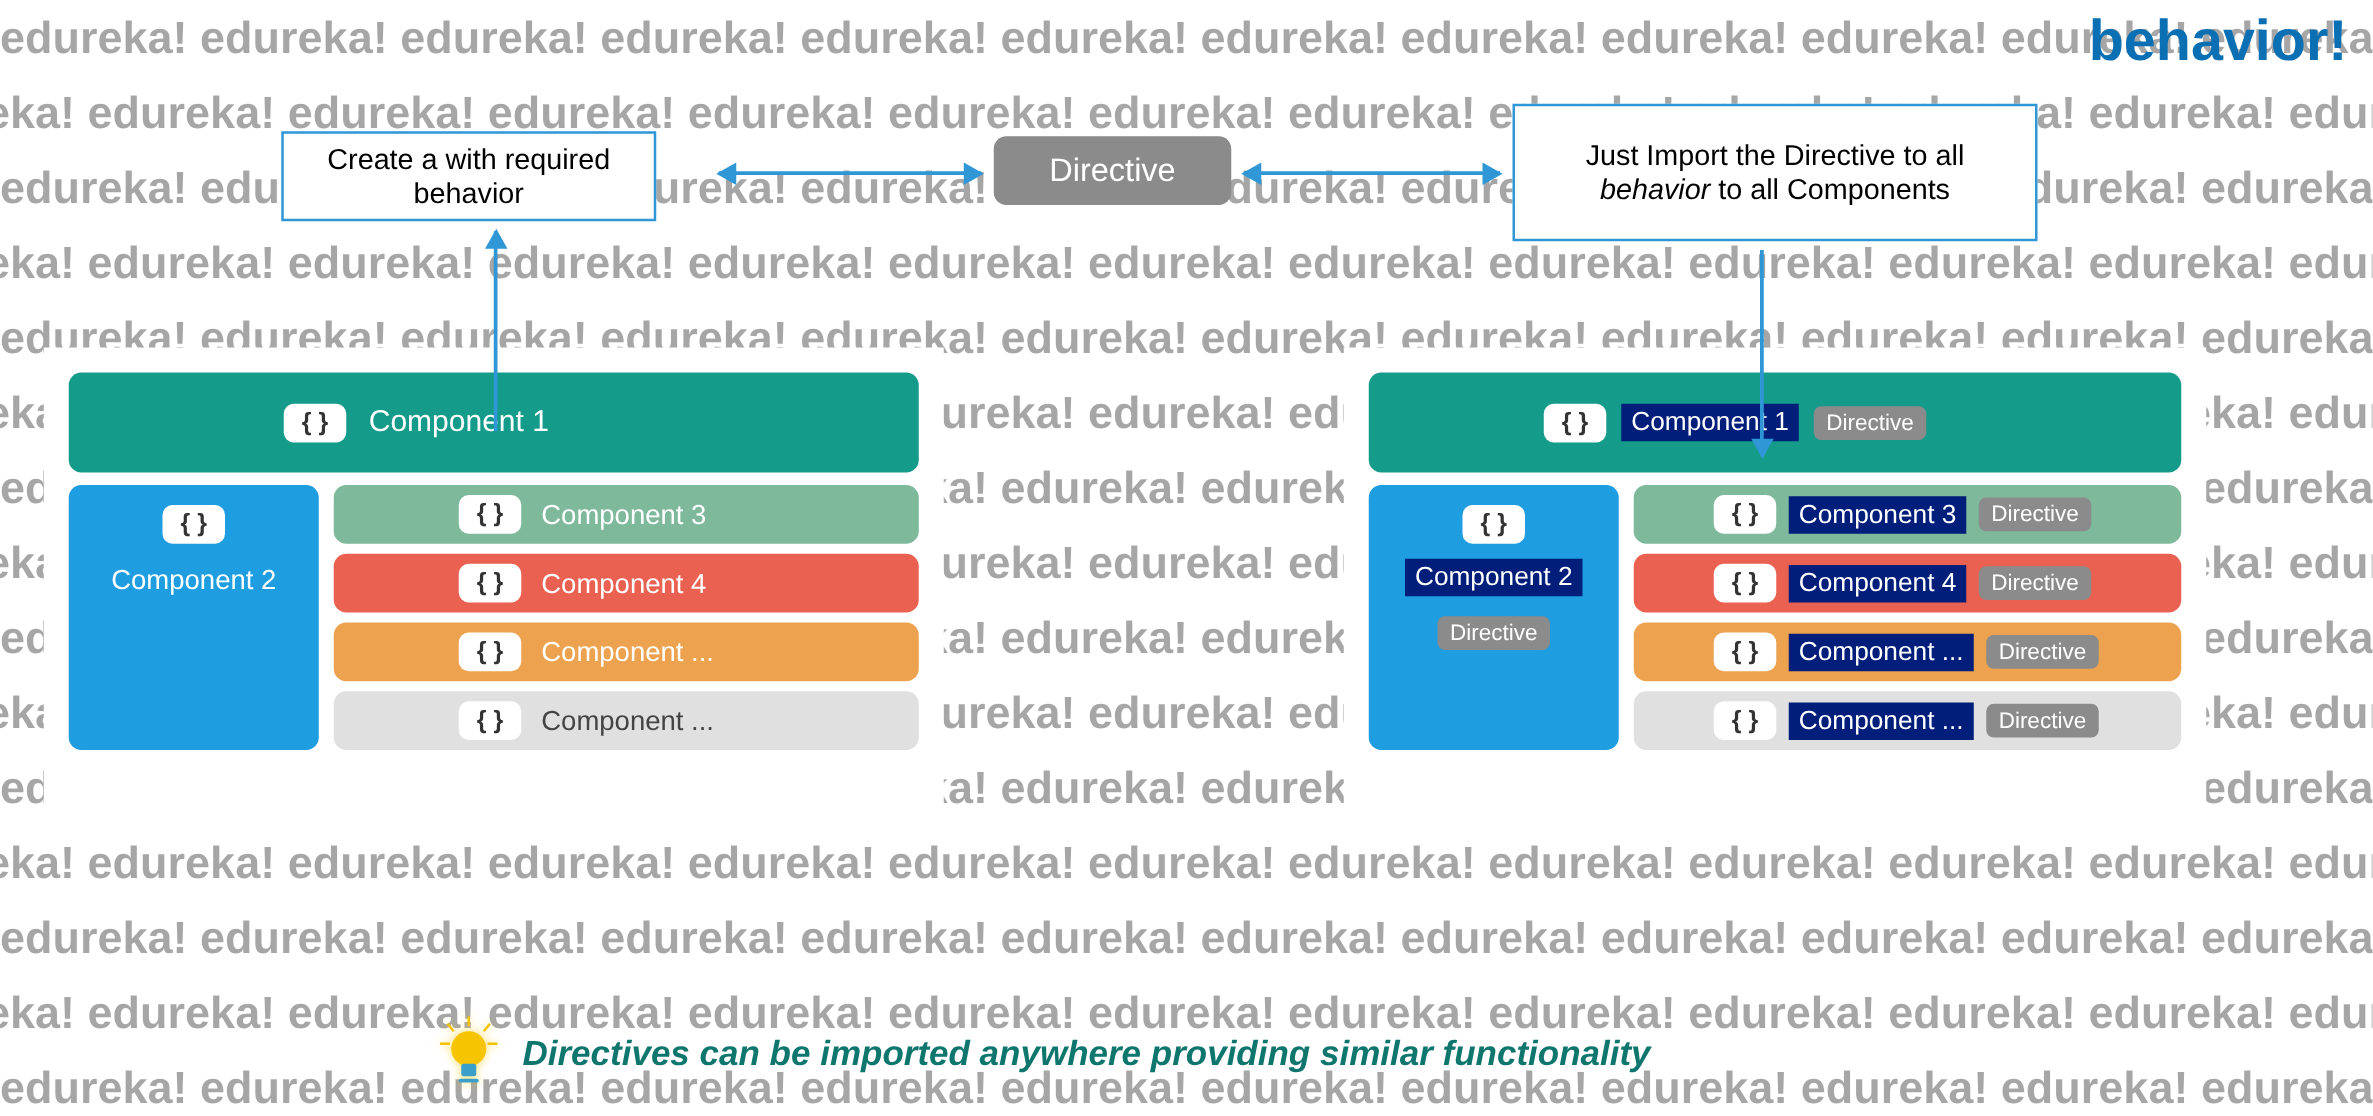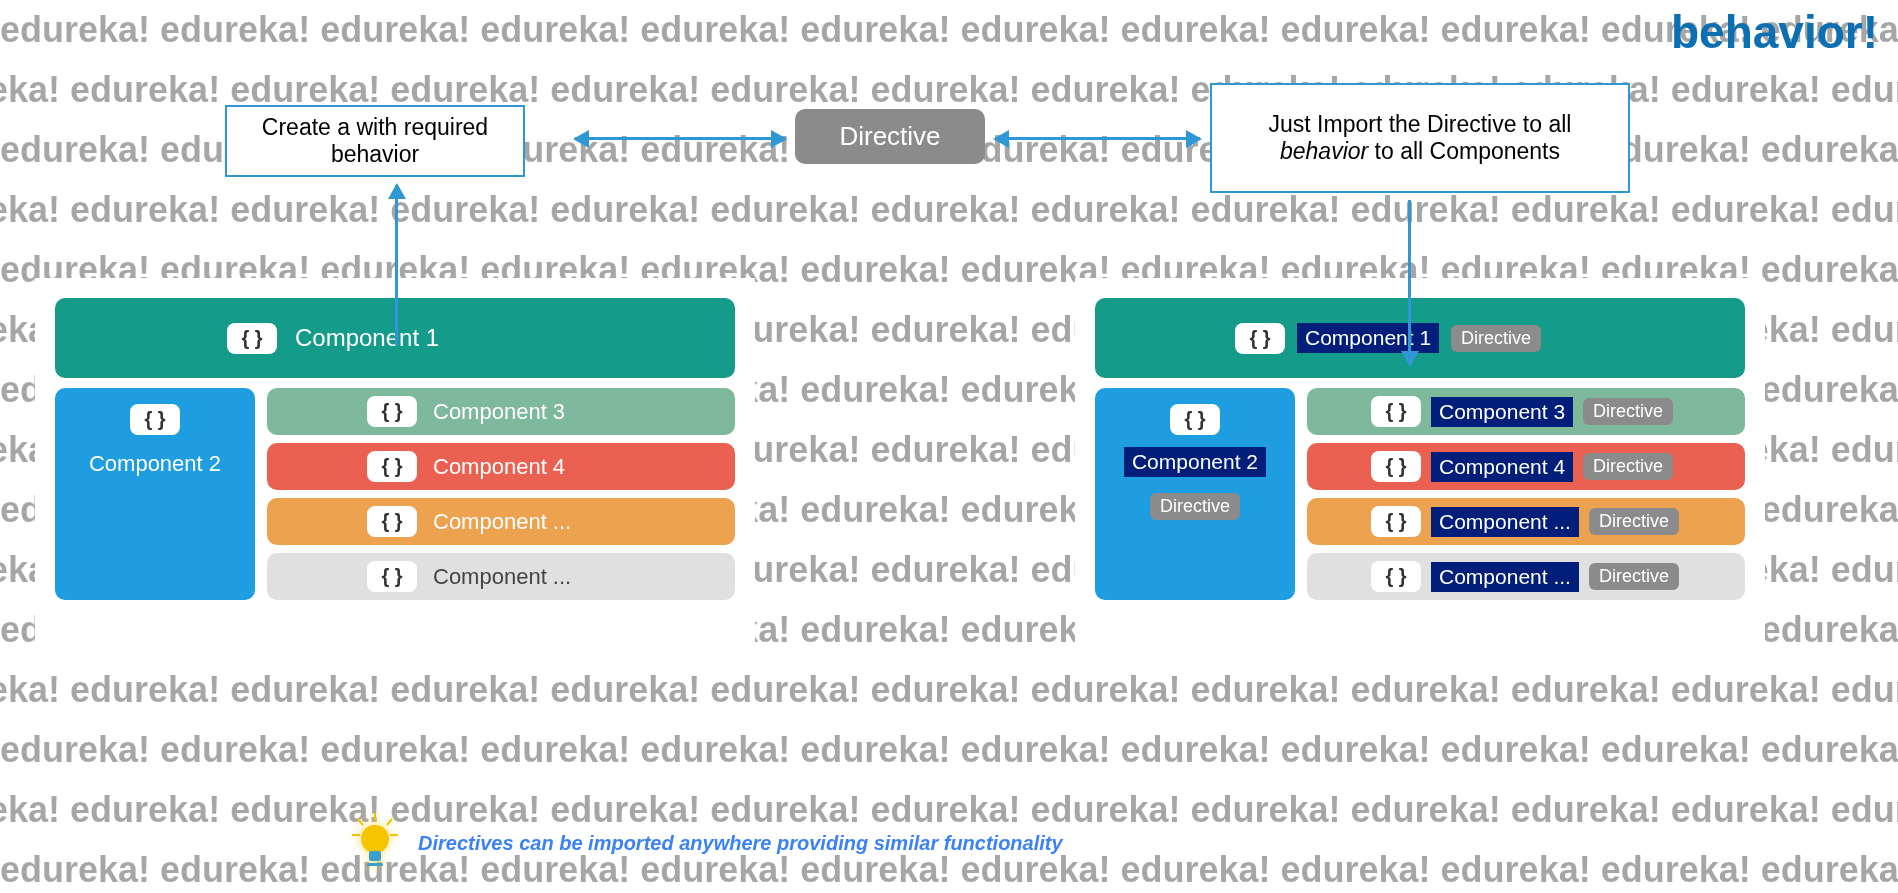"Directives can be imported anywhere" .footer-text { color: #3b82f6 -> #0f766e; font-size: 20px -> 28px }
